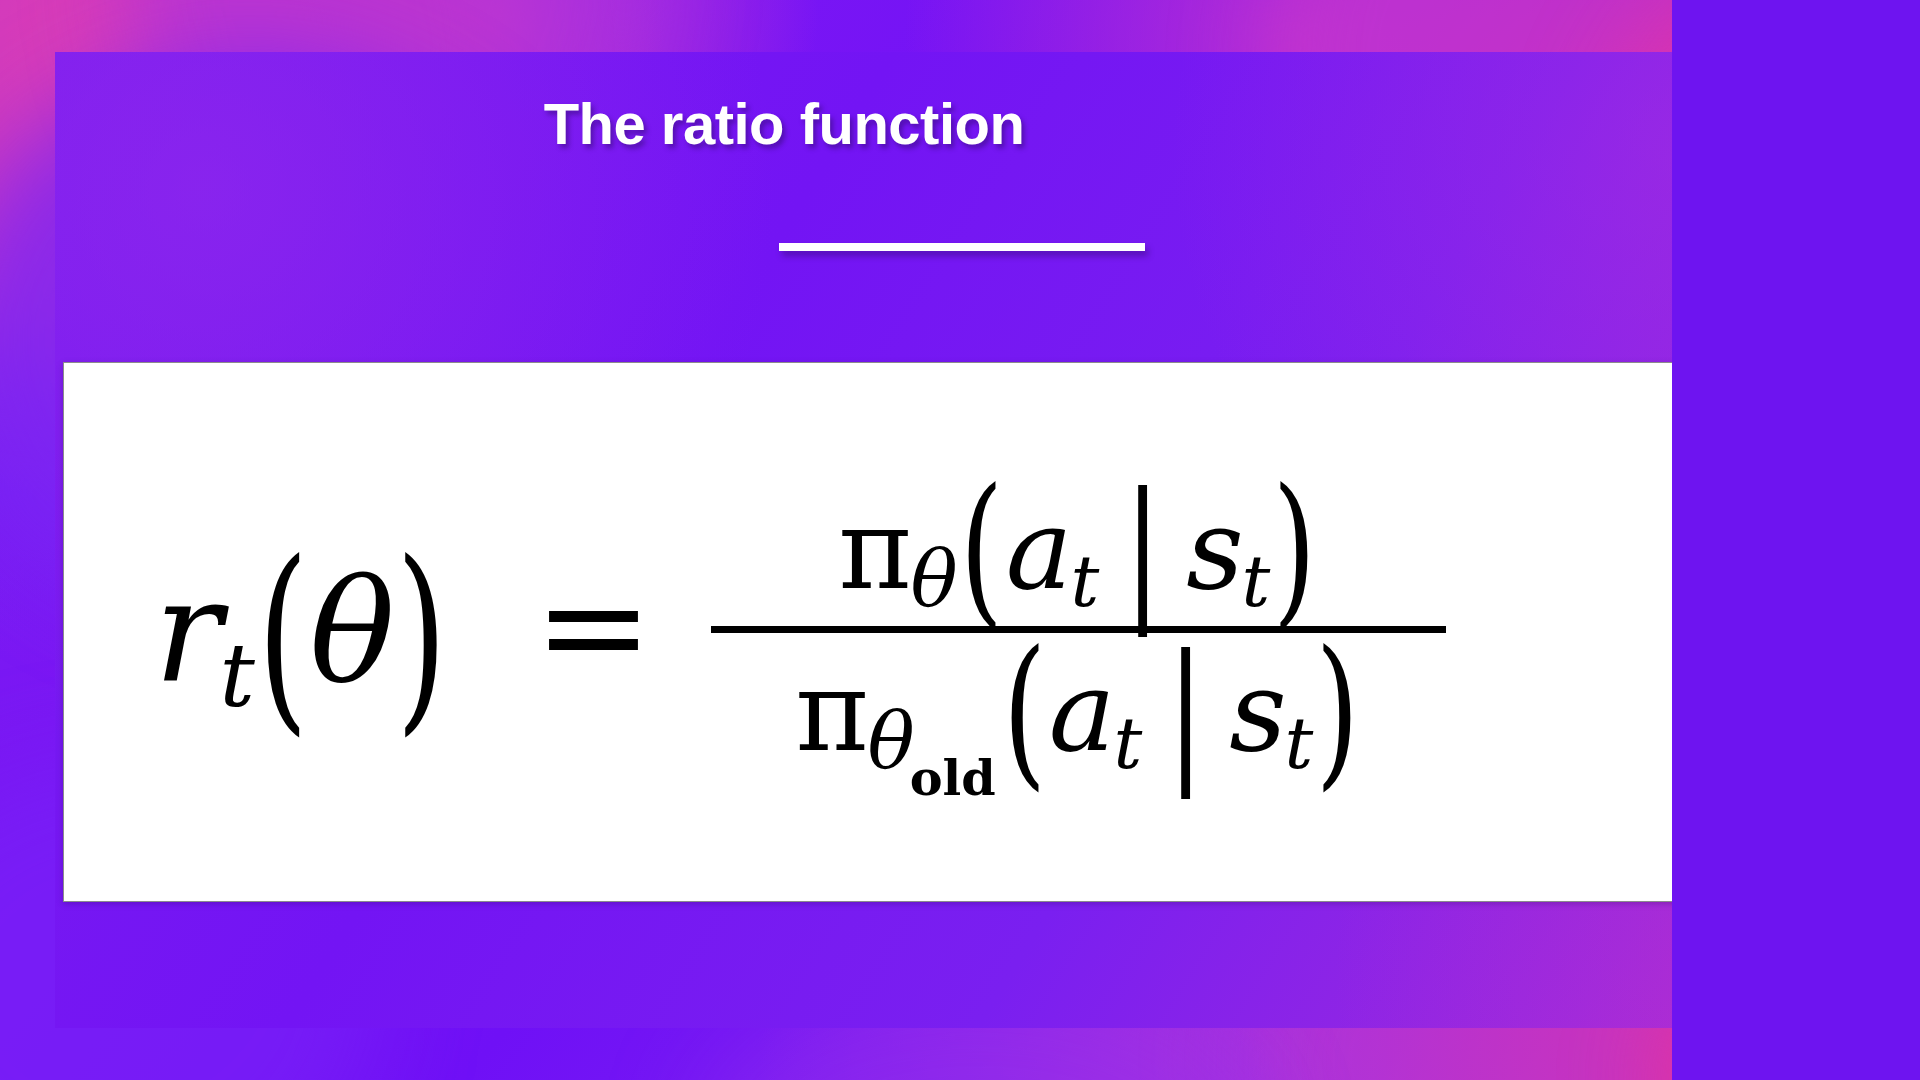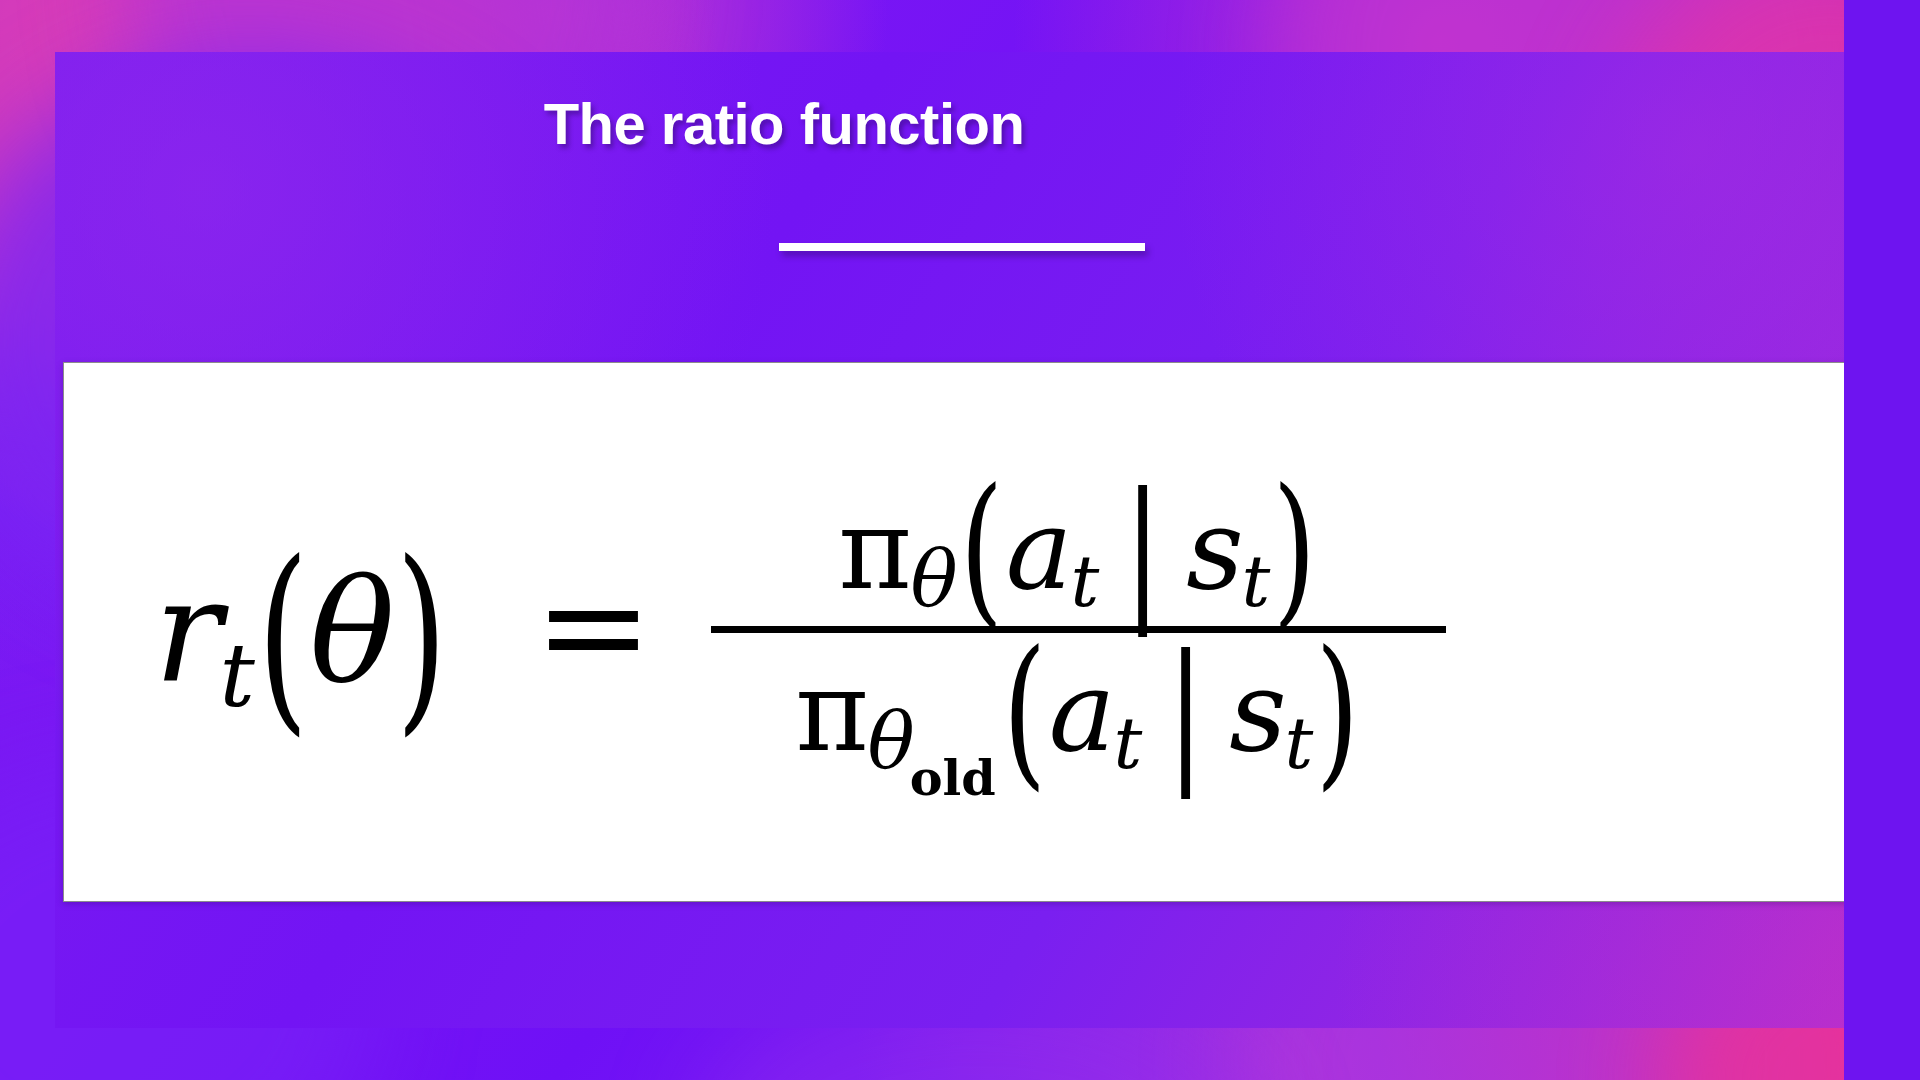"The ratio function" #slide { width: 1844px -> 1672px }
